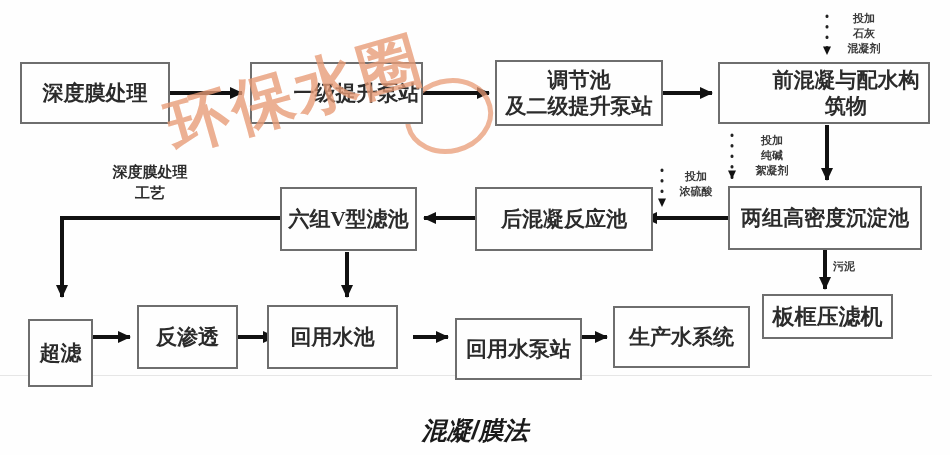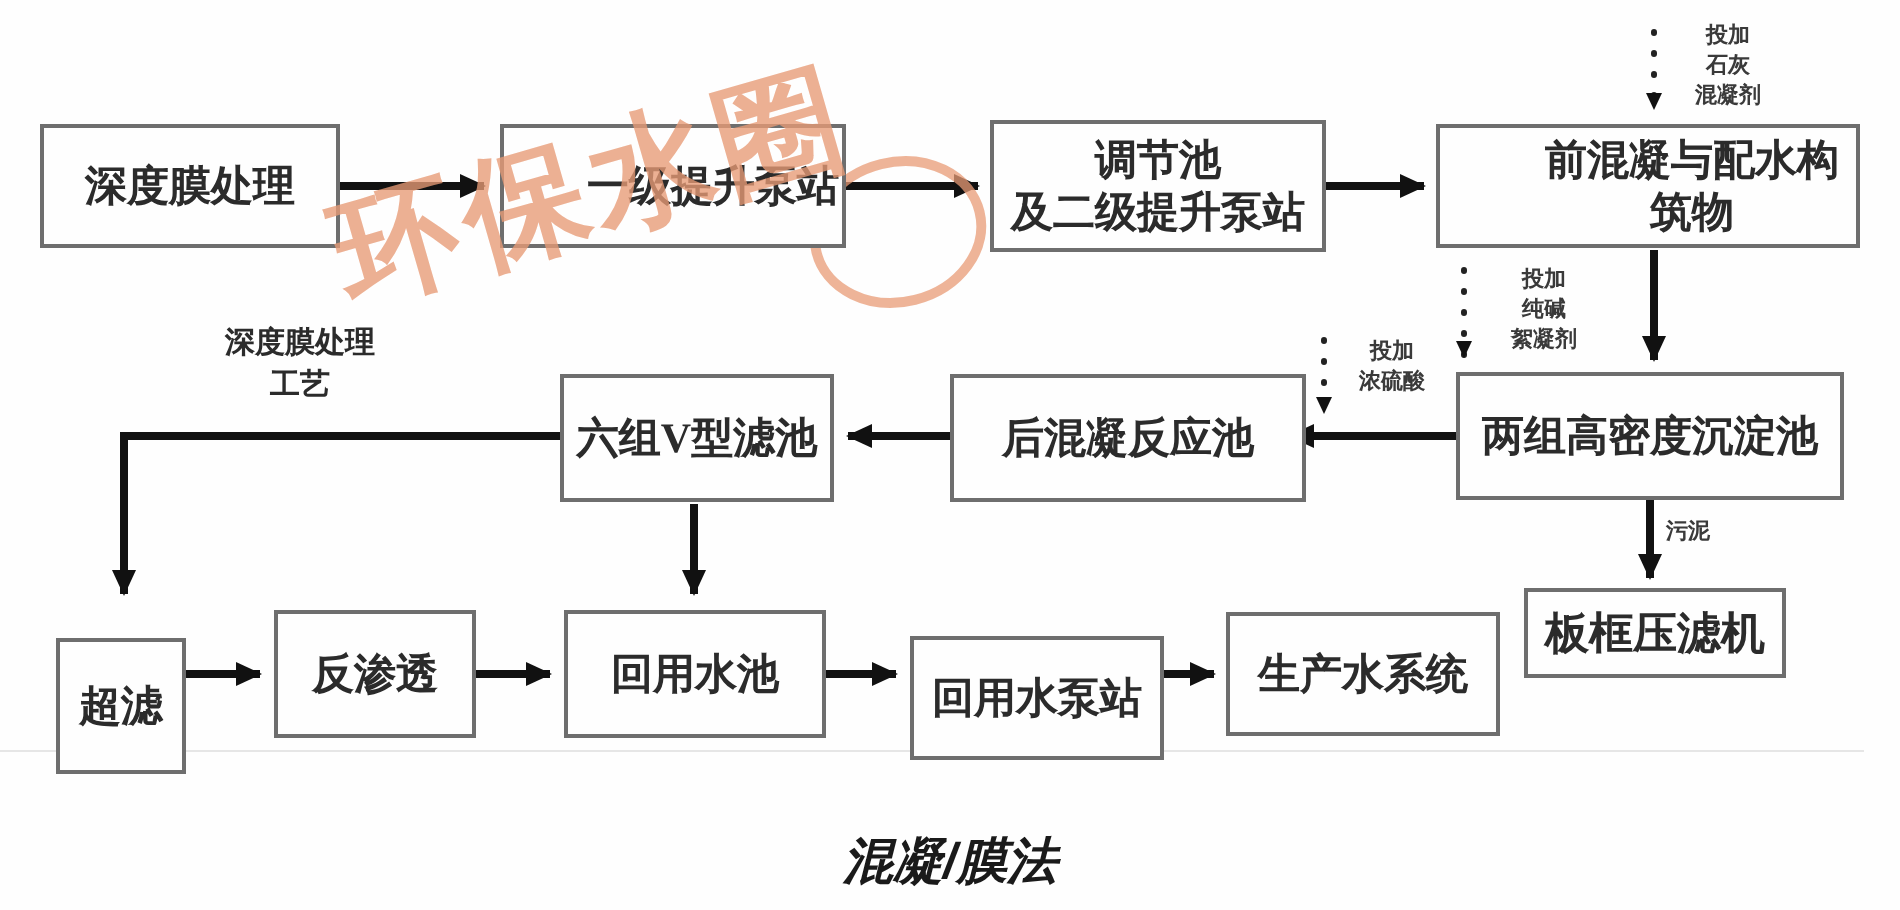"回用水池" div.box { left: 282px -> 267px }
